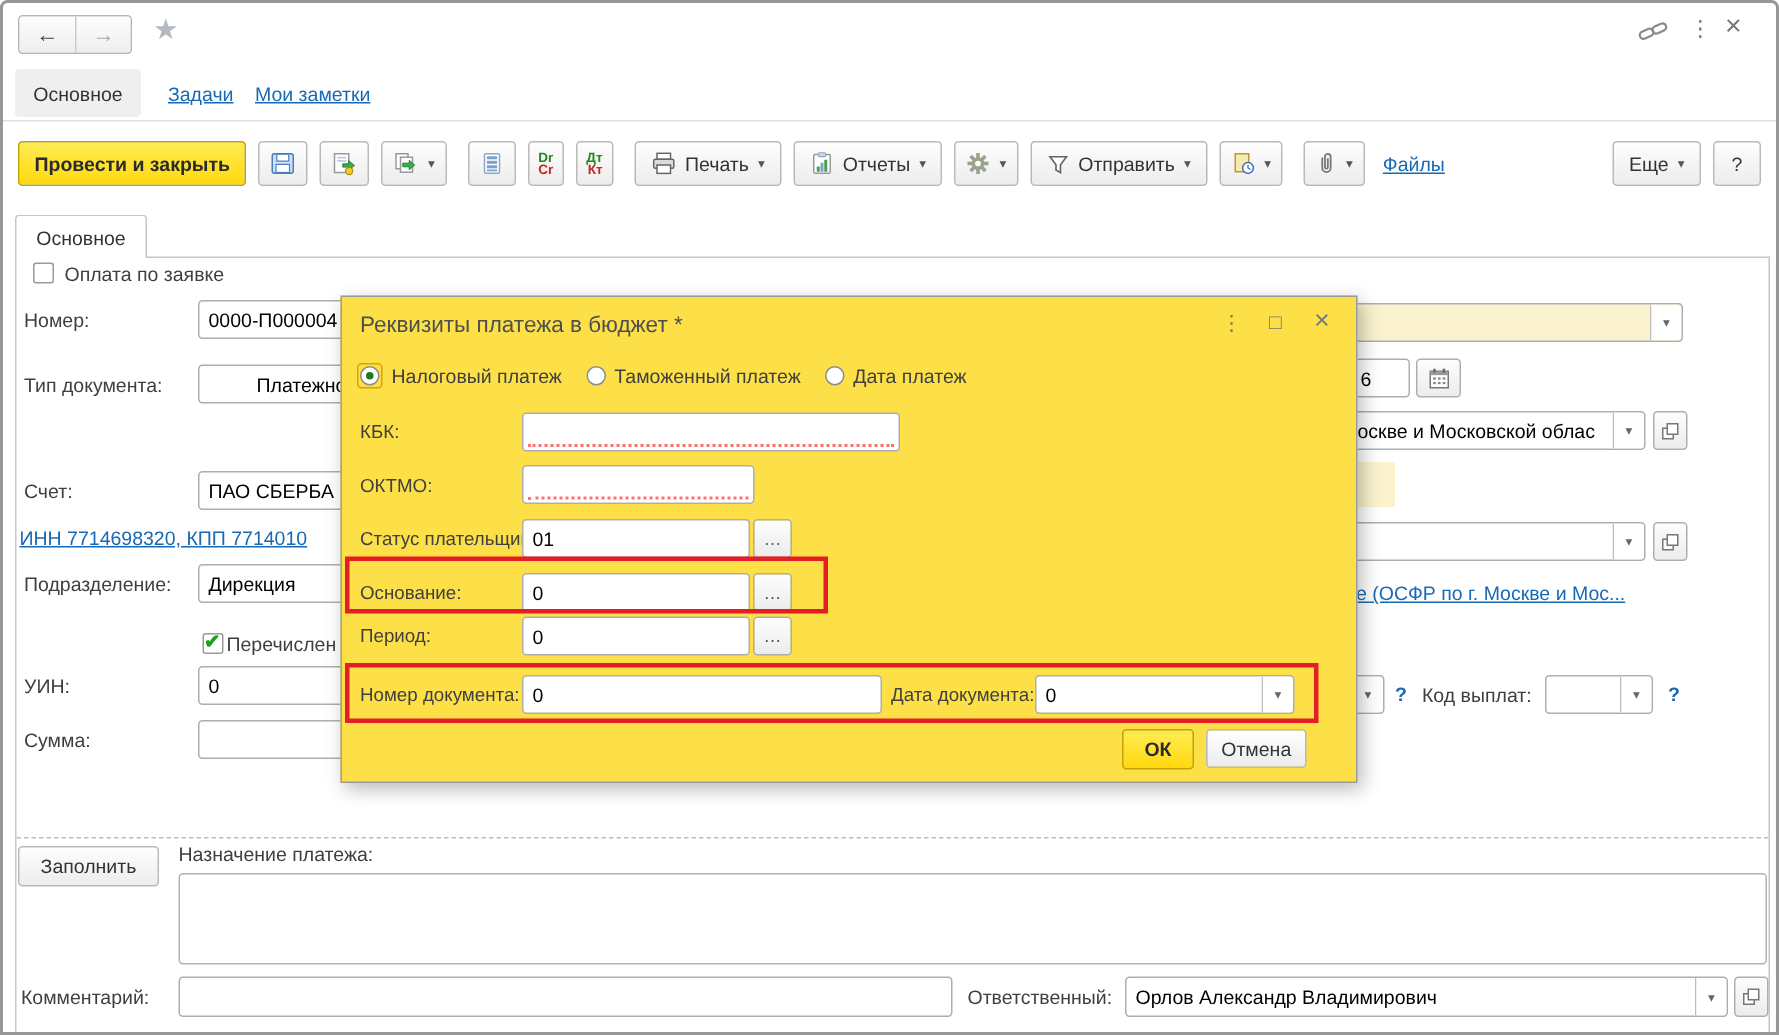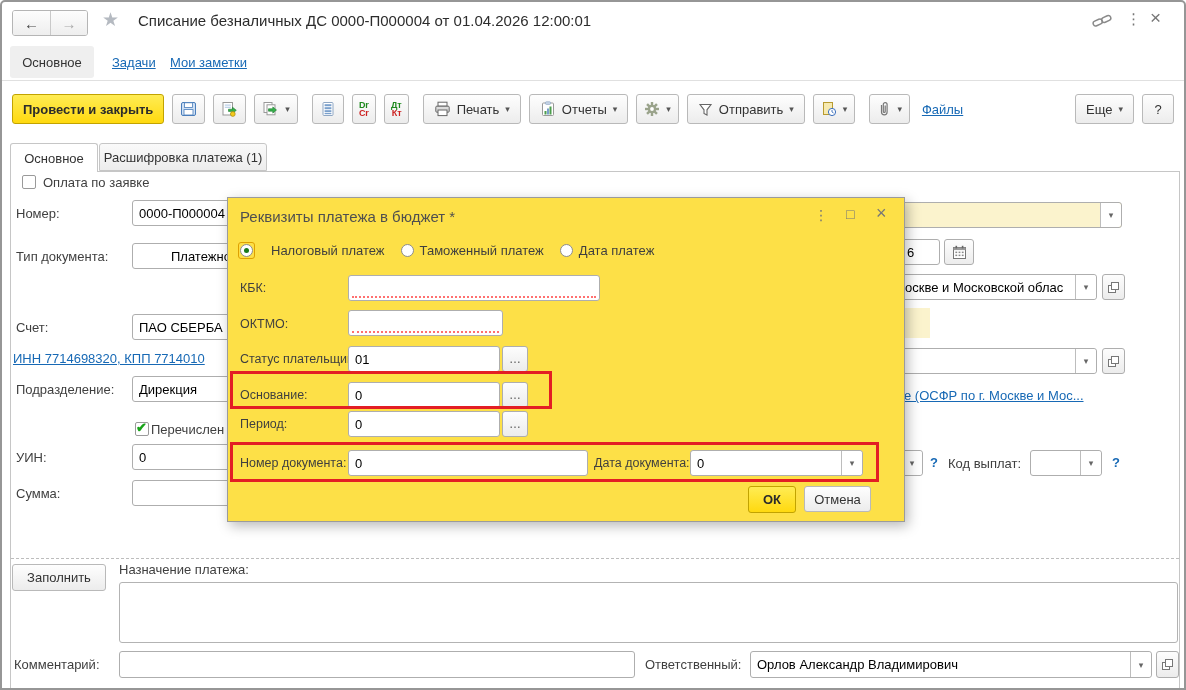"Списание безналичных ДС 0000-П000004 от" div.abs { html: <div>Списание безналичных ДС 0000-П000004 от 01.04.2026 12:00:01</div> -> none }
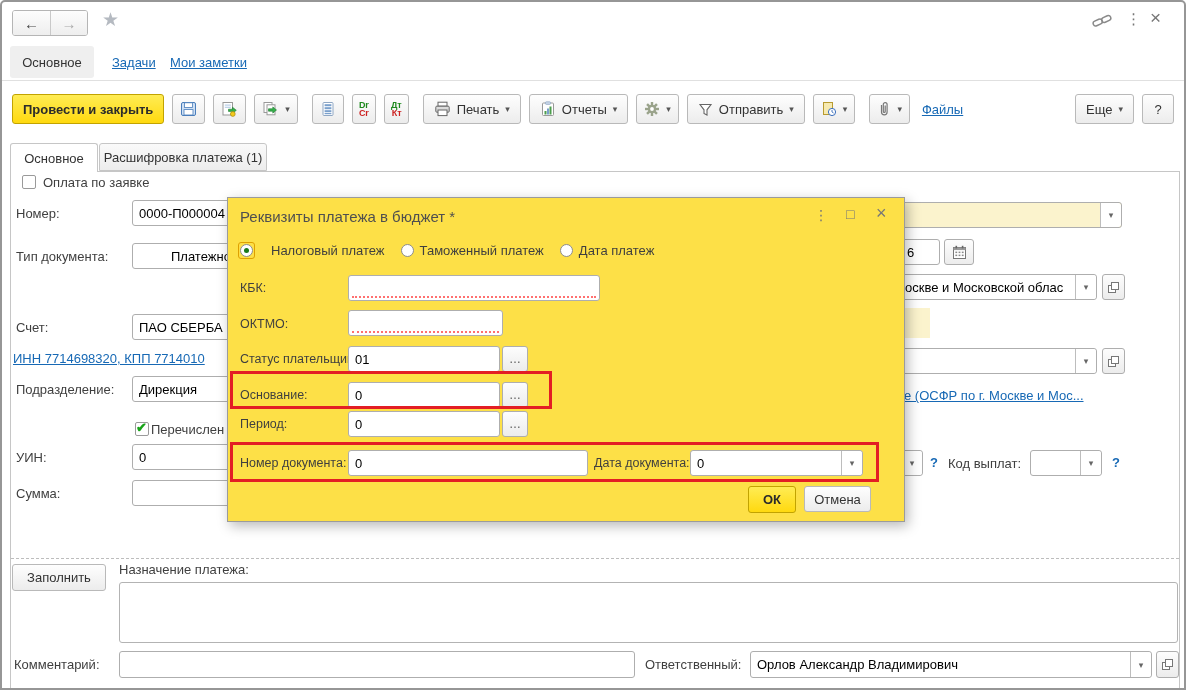"Расшифровка платежа (1)" div.tab { html: <div> <span>Расшифровка платежа (1)</span> </div> -> none }
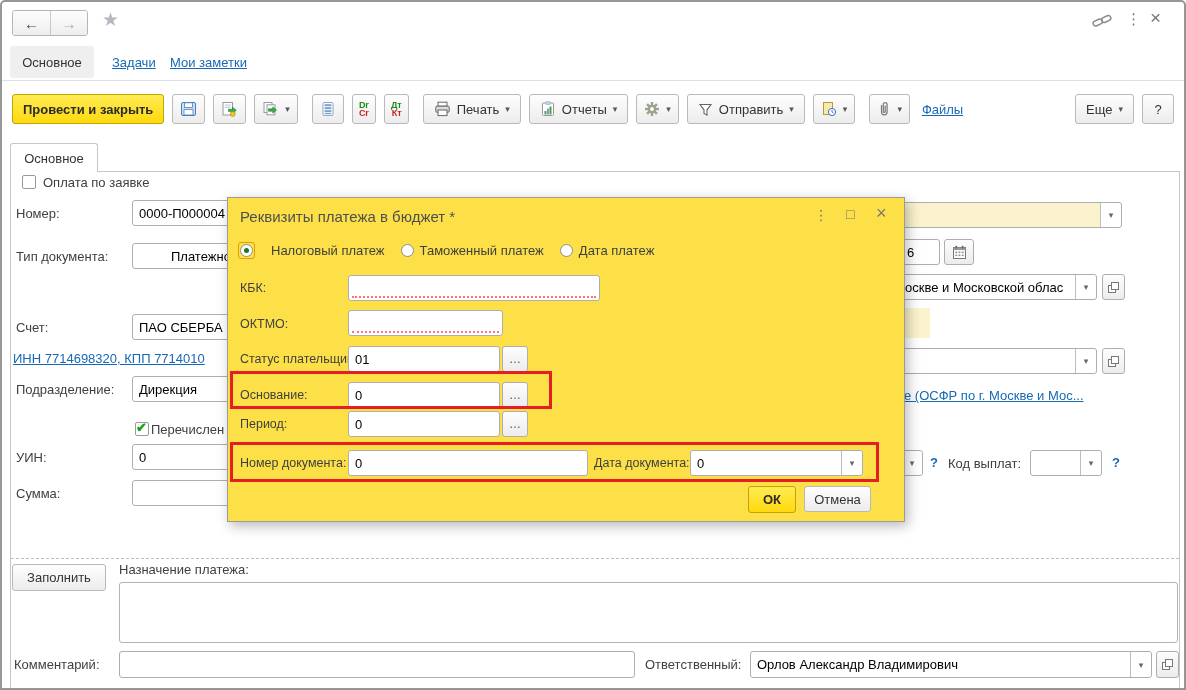"Налоговый платеж" div { gap: 16px -> 6px }
